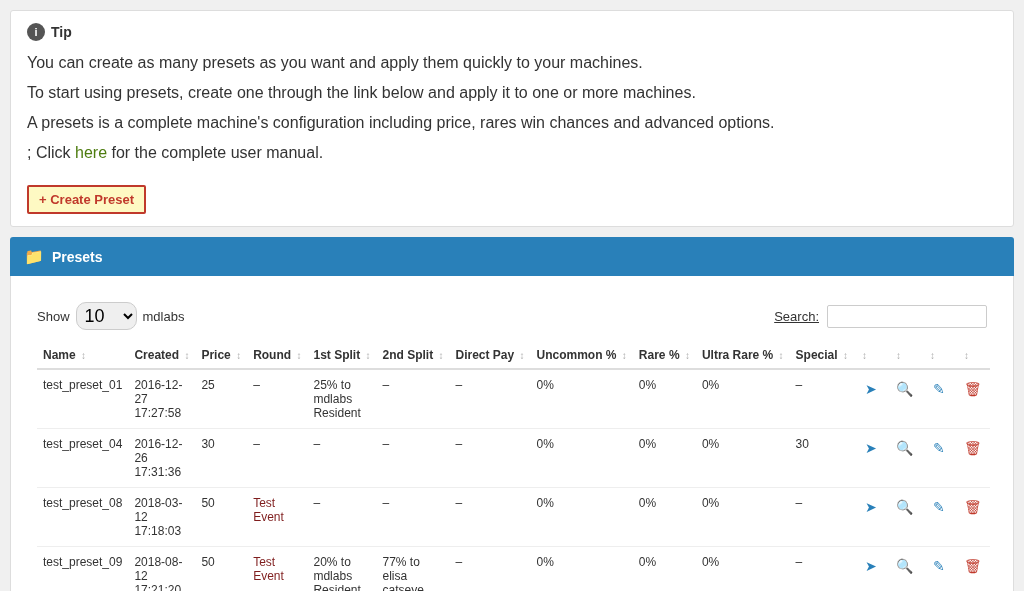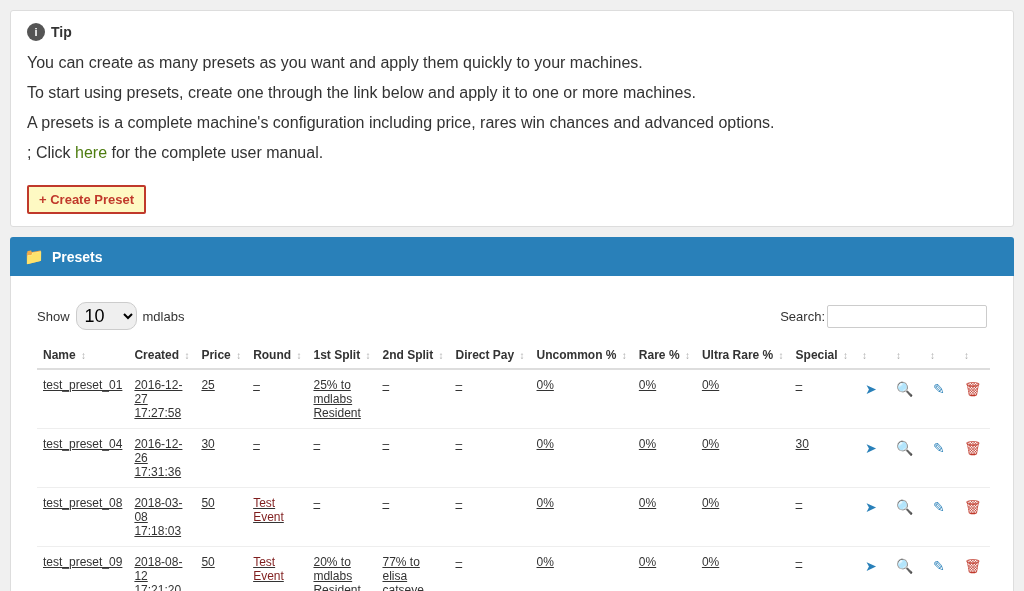"Search:" .search-box { gap: 2px -> 8px; text-decoration: none -> underline }
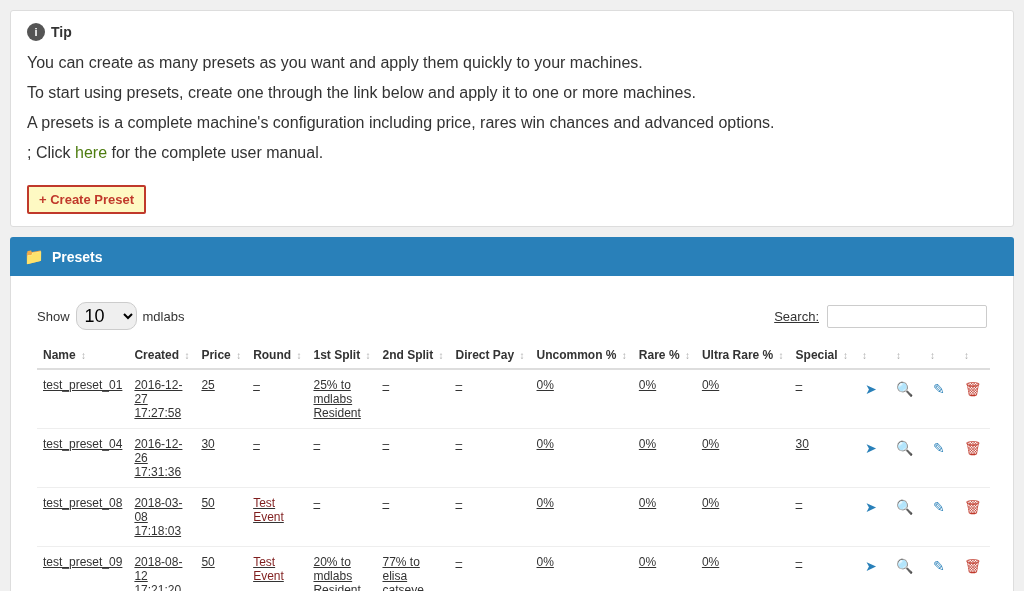"test_preset_01" tbody tr { text-decoration: underline -> none }
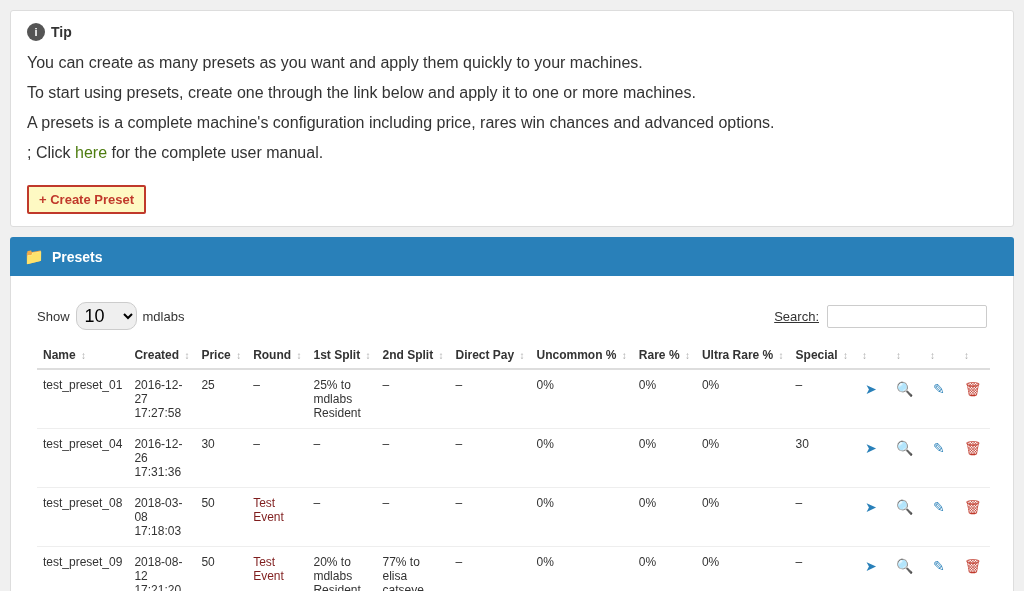"2018-03-08 17:18:03" td { text: 2018-03-08 -> 2018-03-12 }
